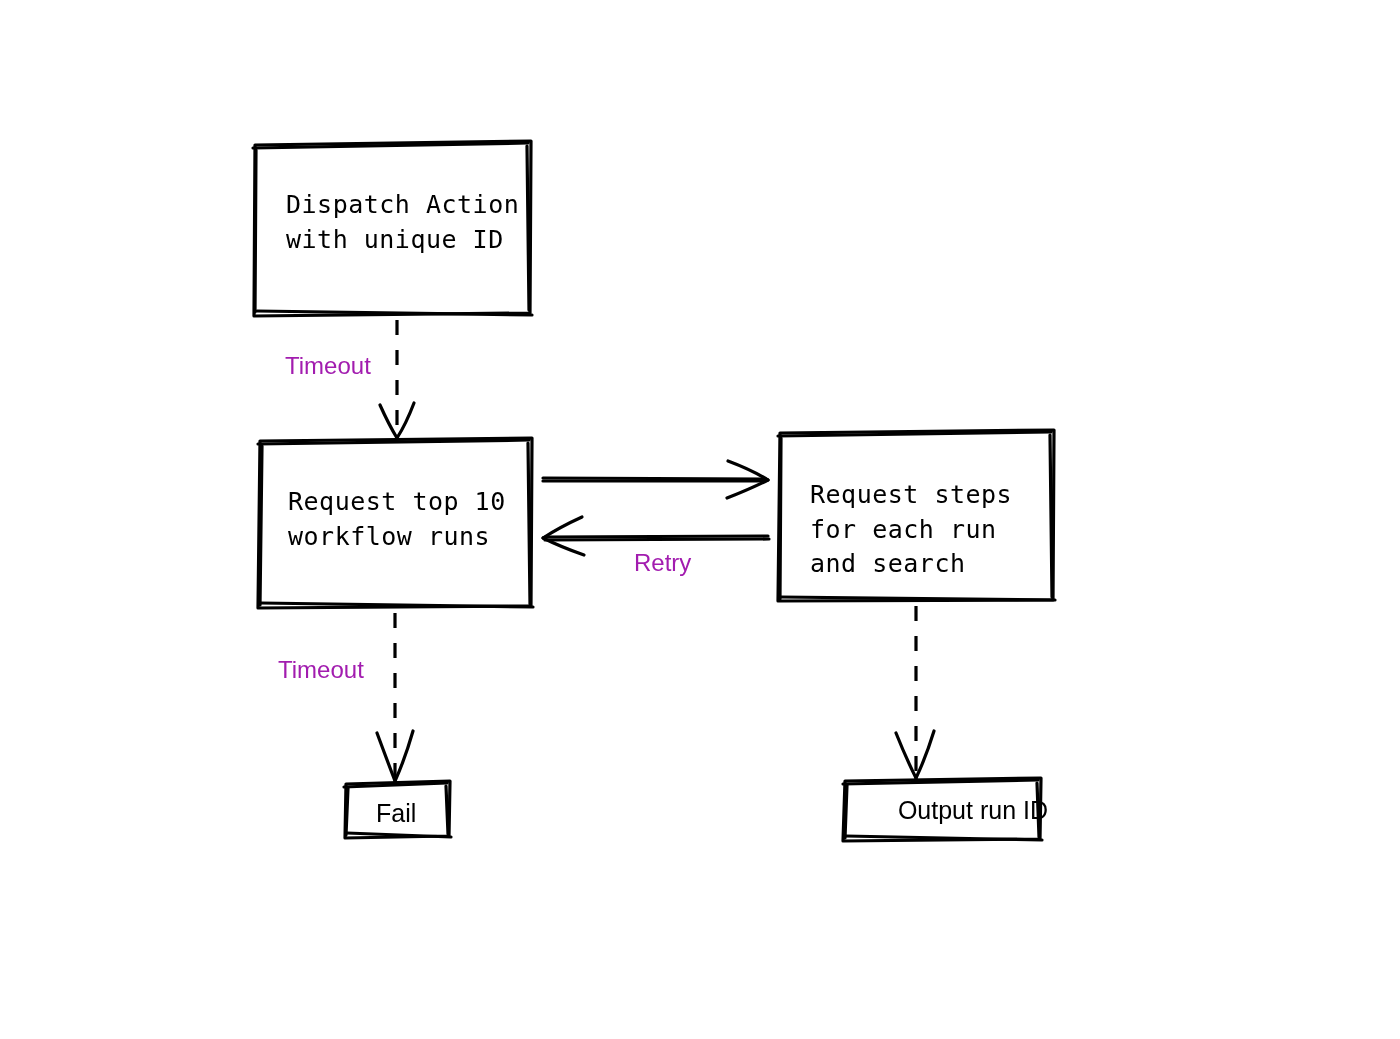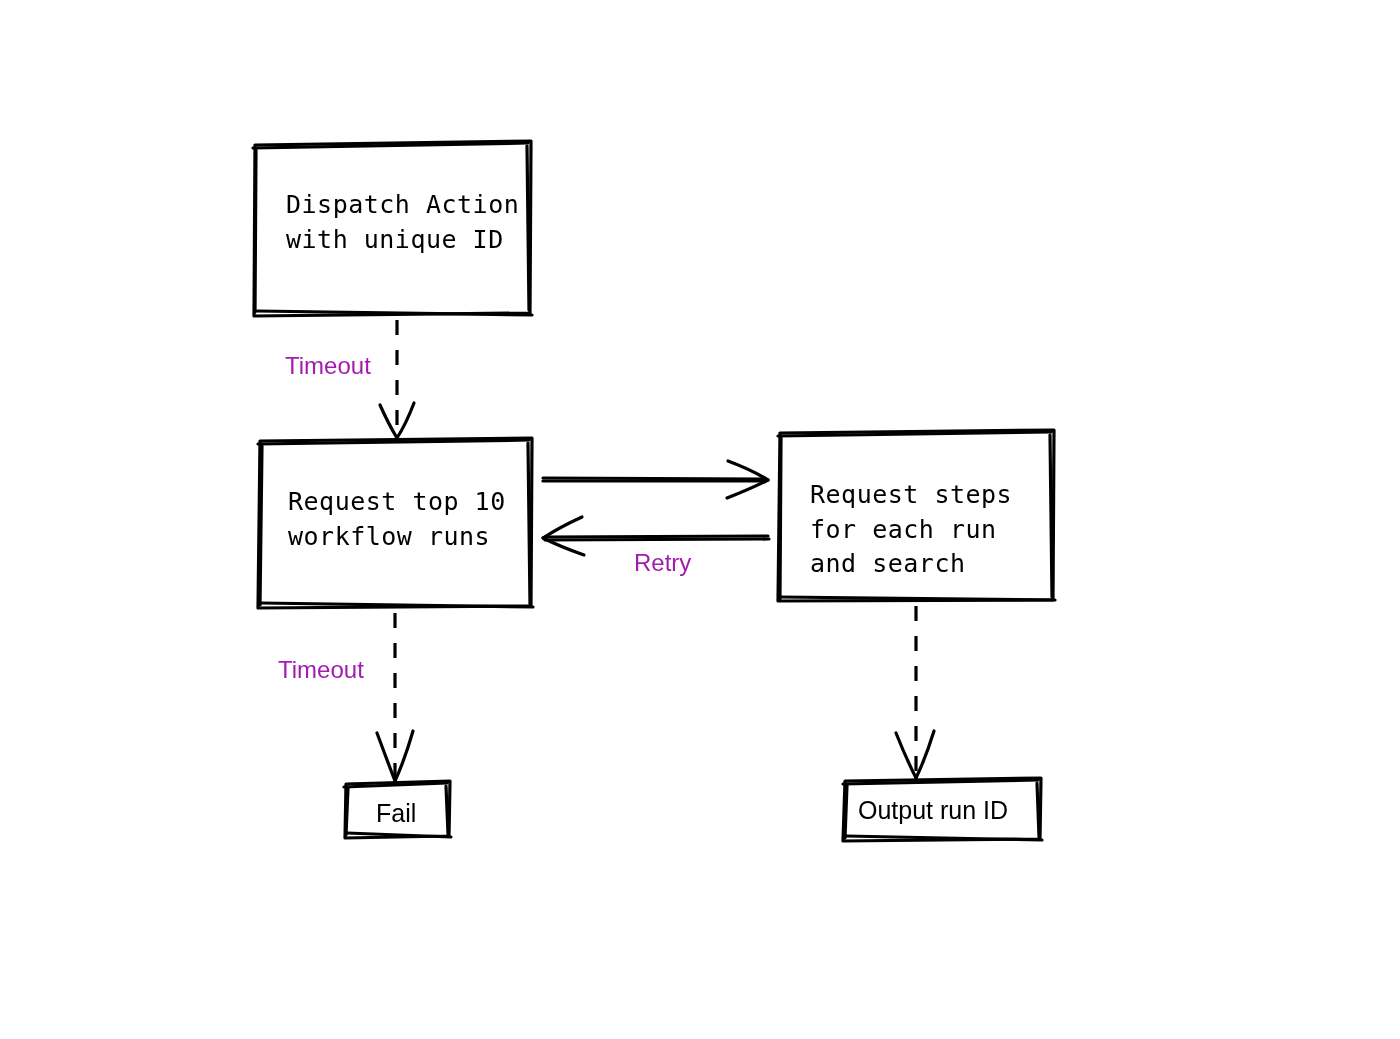"Output run ID" div.node-label { text-align: none -> right }
